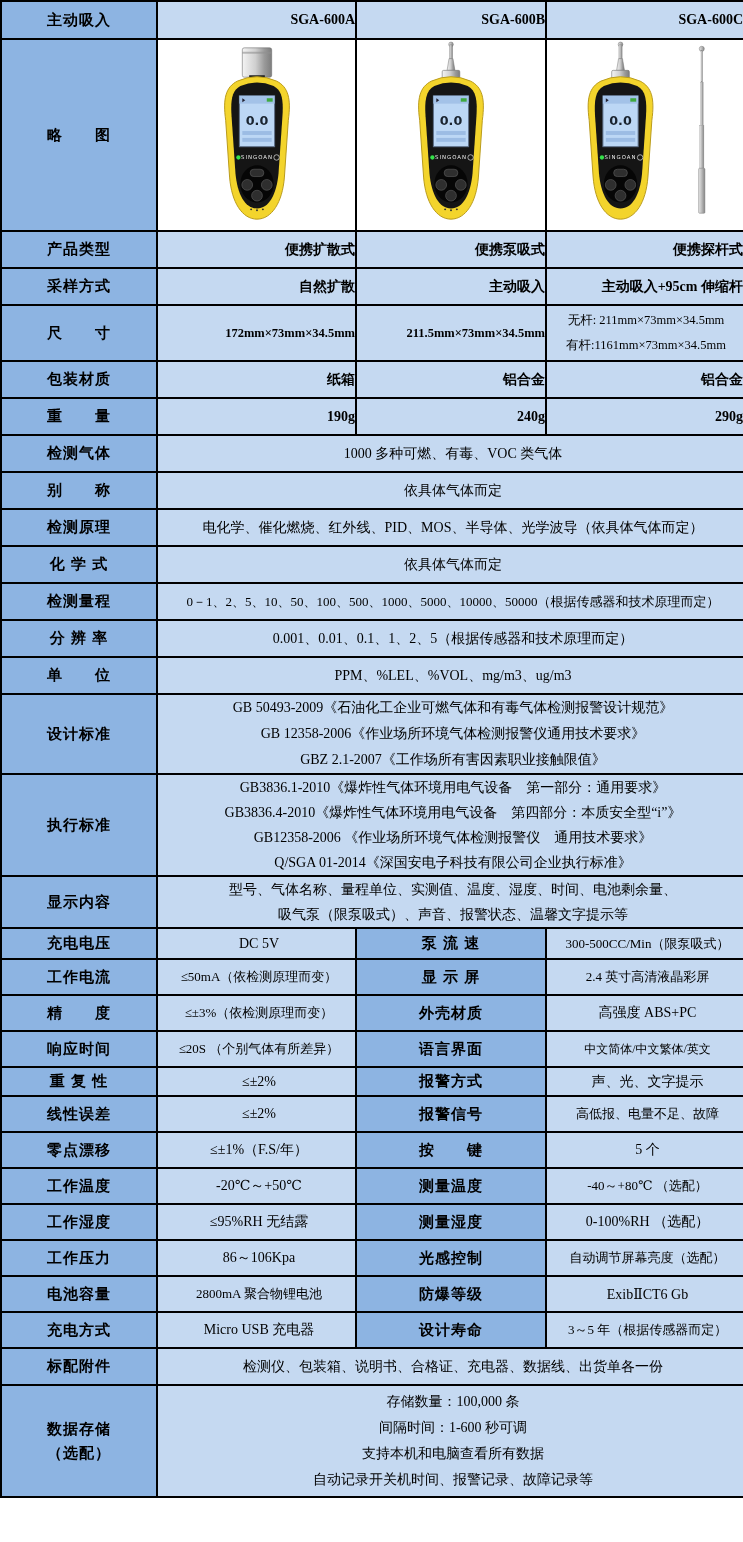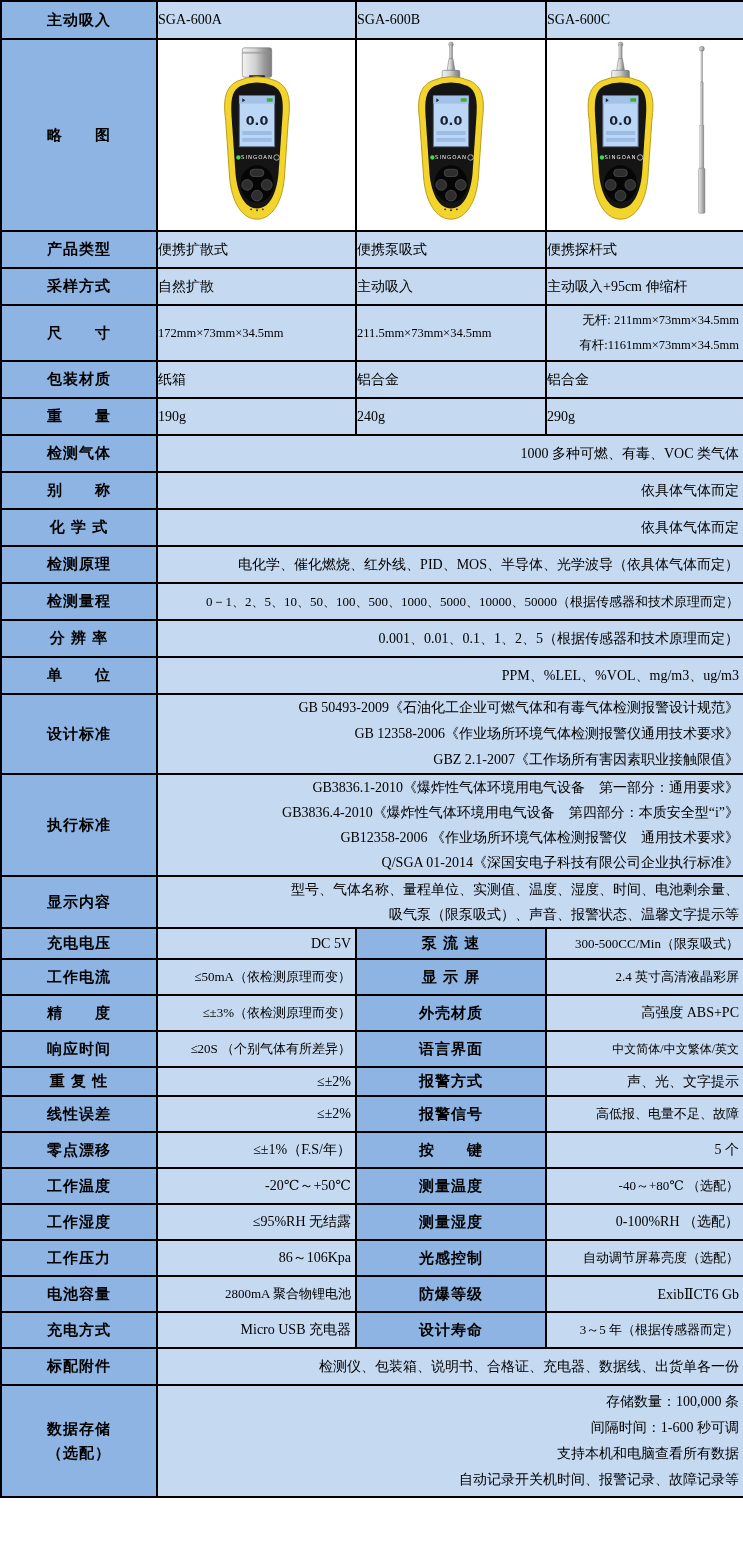"SGA-600A" td.val.center { font-weight: none -> bold; text-align: left -> right }
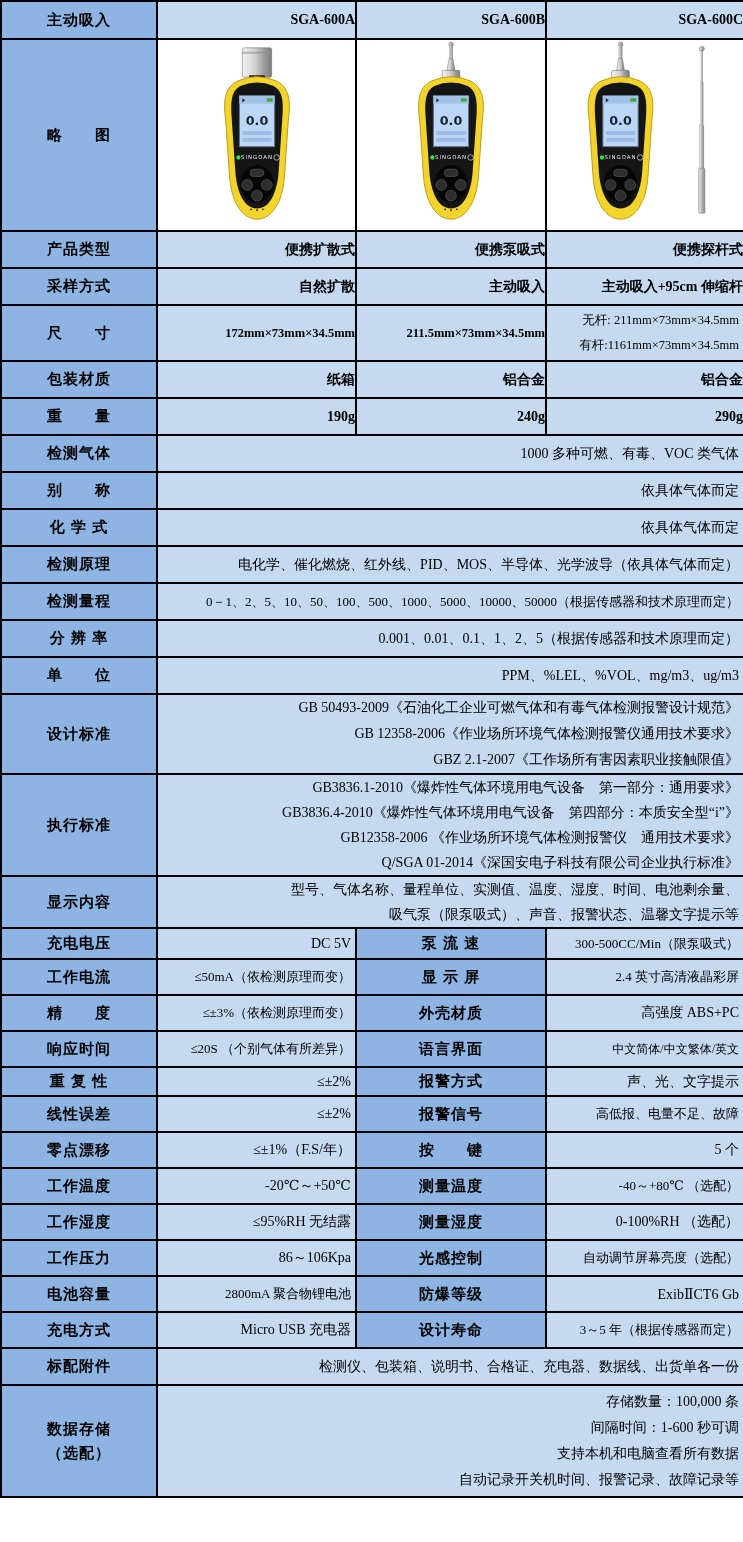"无杆: 211mm×73mm×34.5mm" td.val.left { text-align: right -> center }
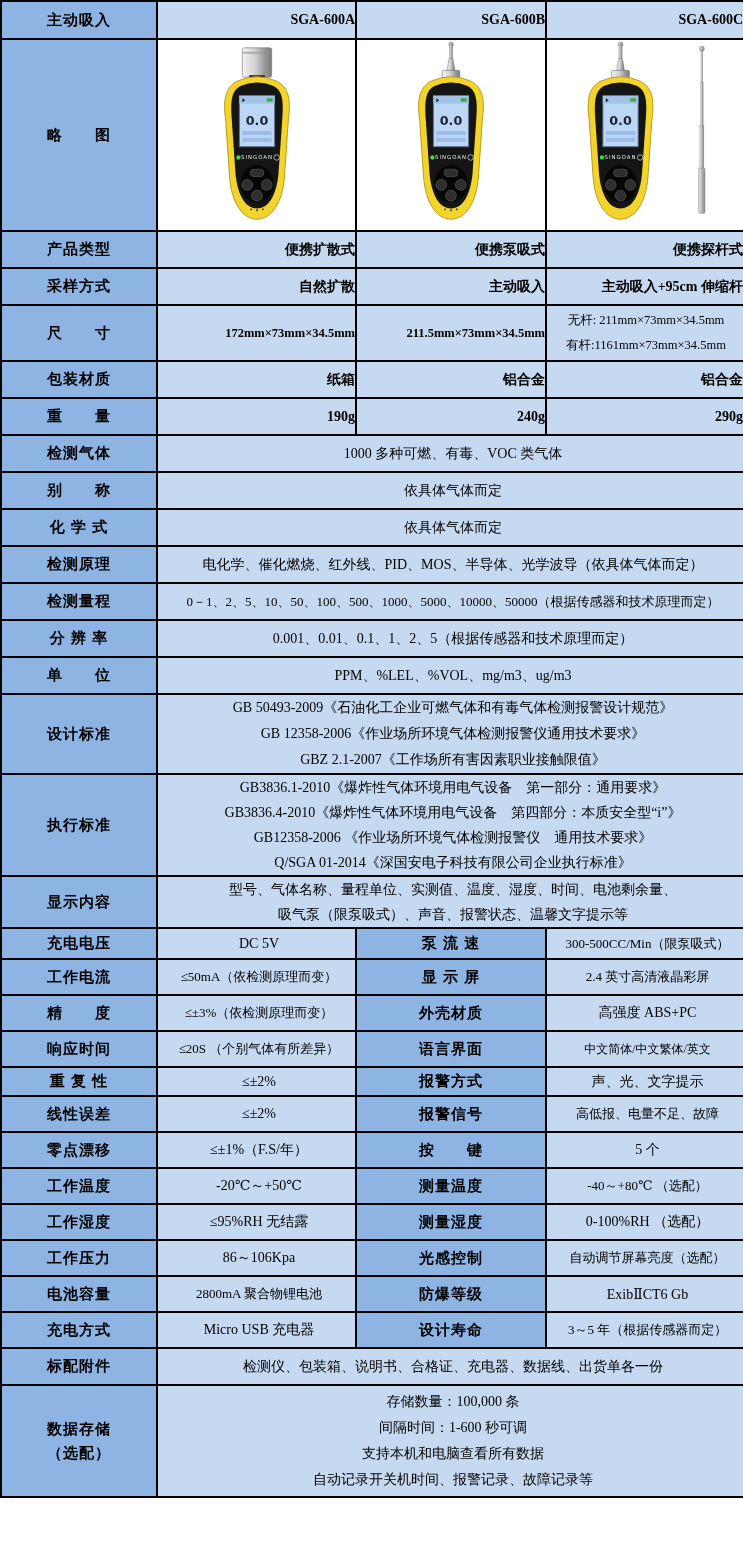"化 学 式" tr { order: before "检测原理" -> after "检测原理" }
